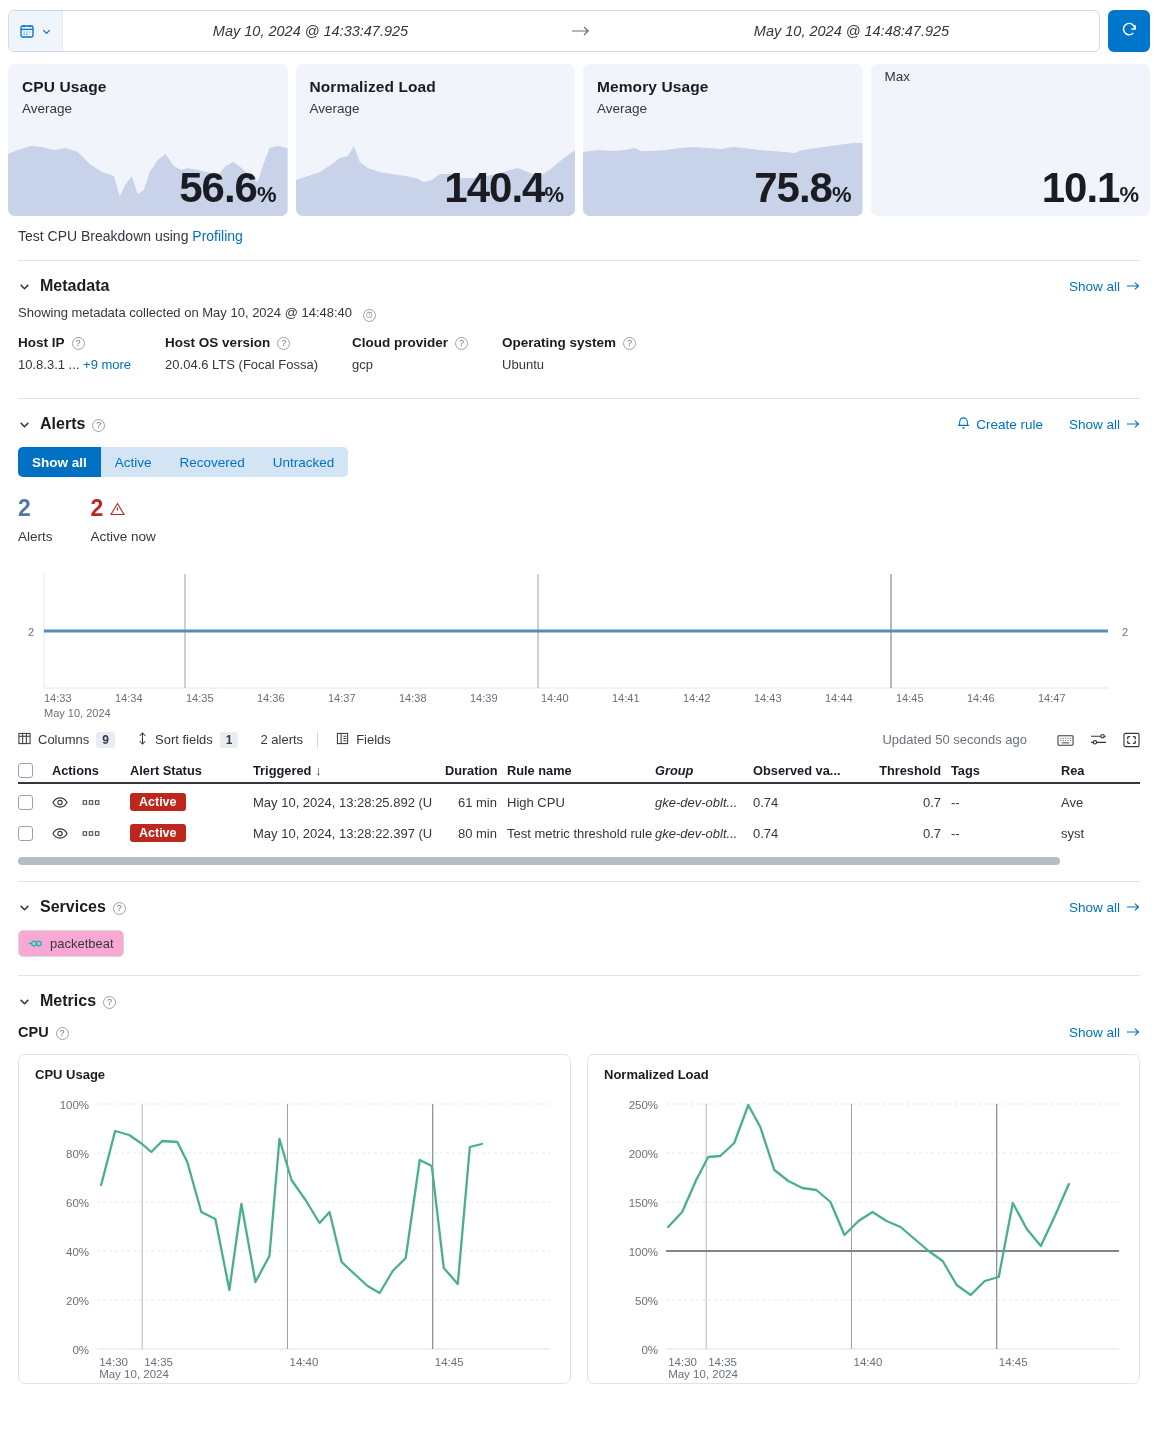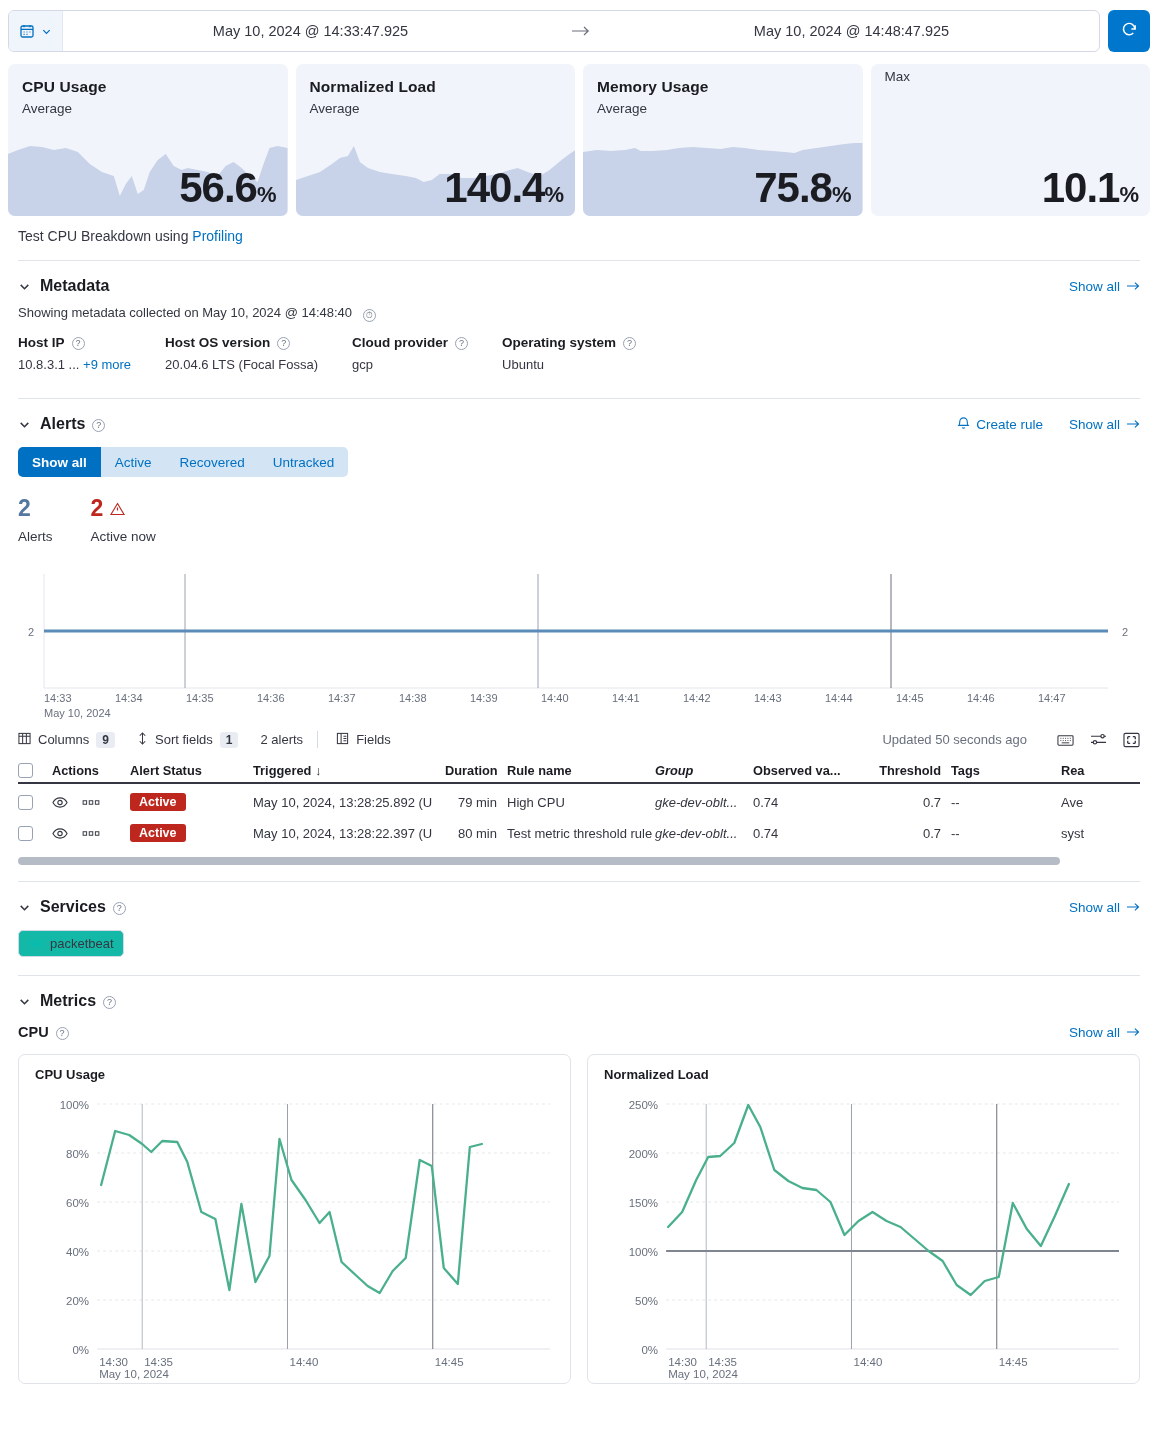"May 10, 2024 @ 14:33:47.925" .dtpicker { font-style: none -> italic }
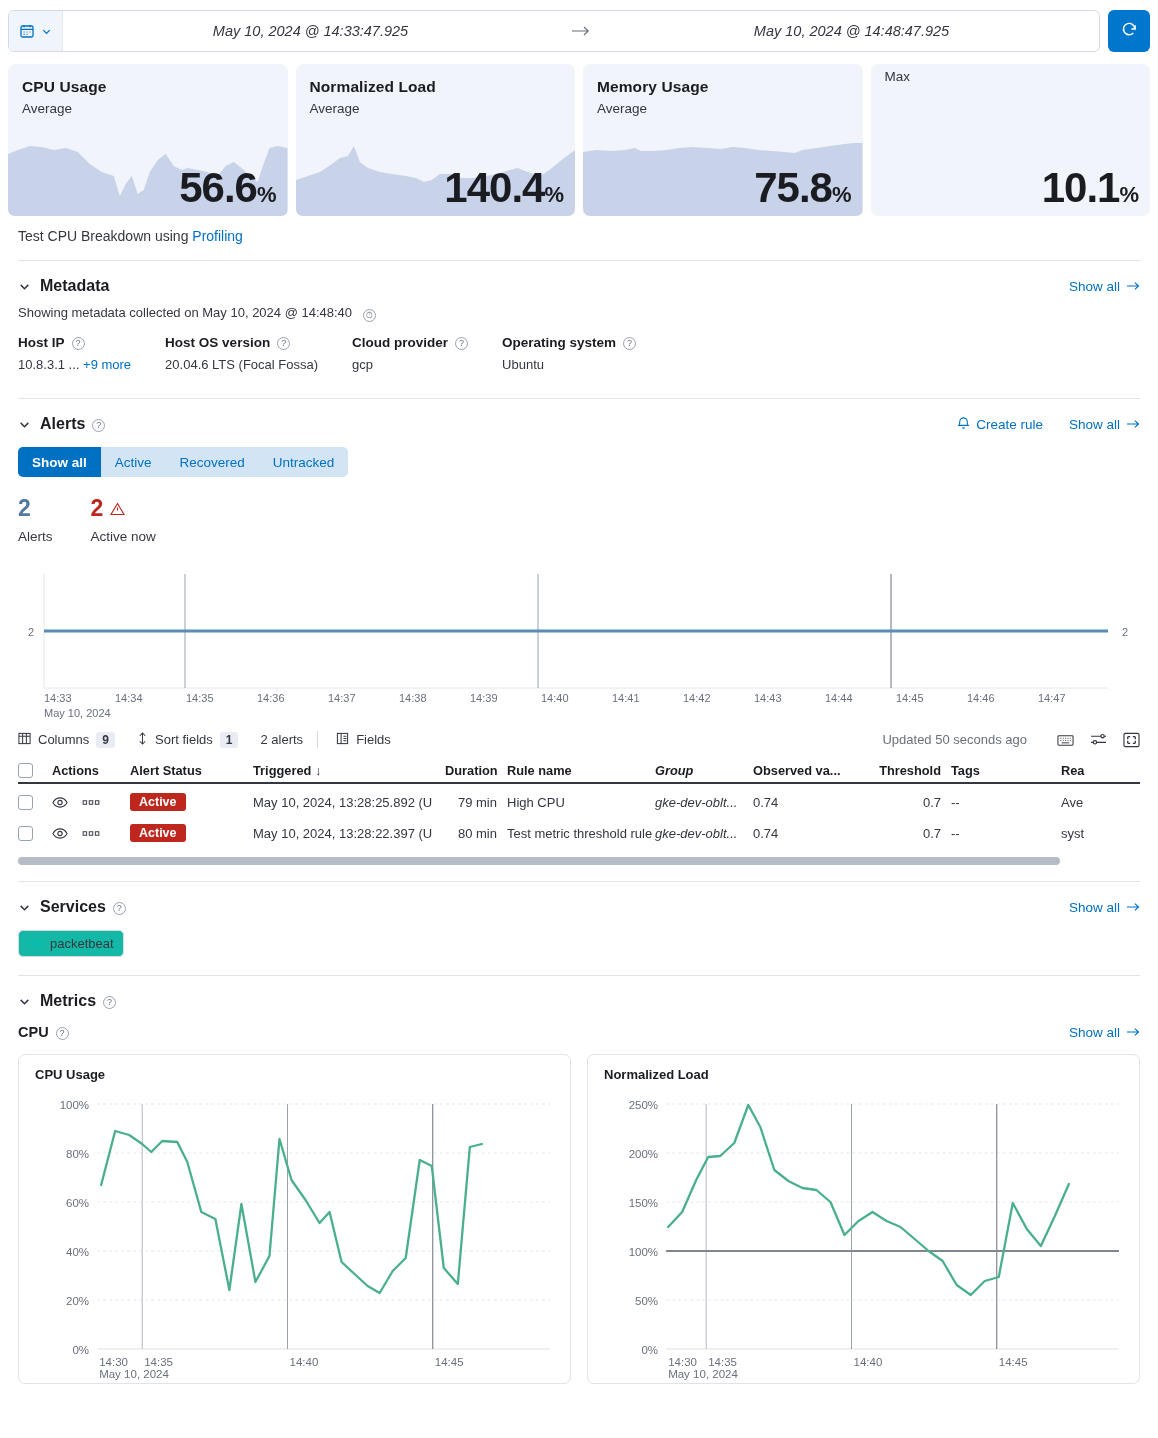"79 min" span.ac { text: 79 -> 61 }
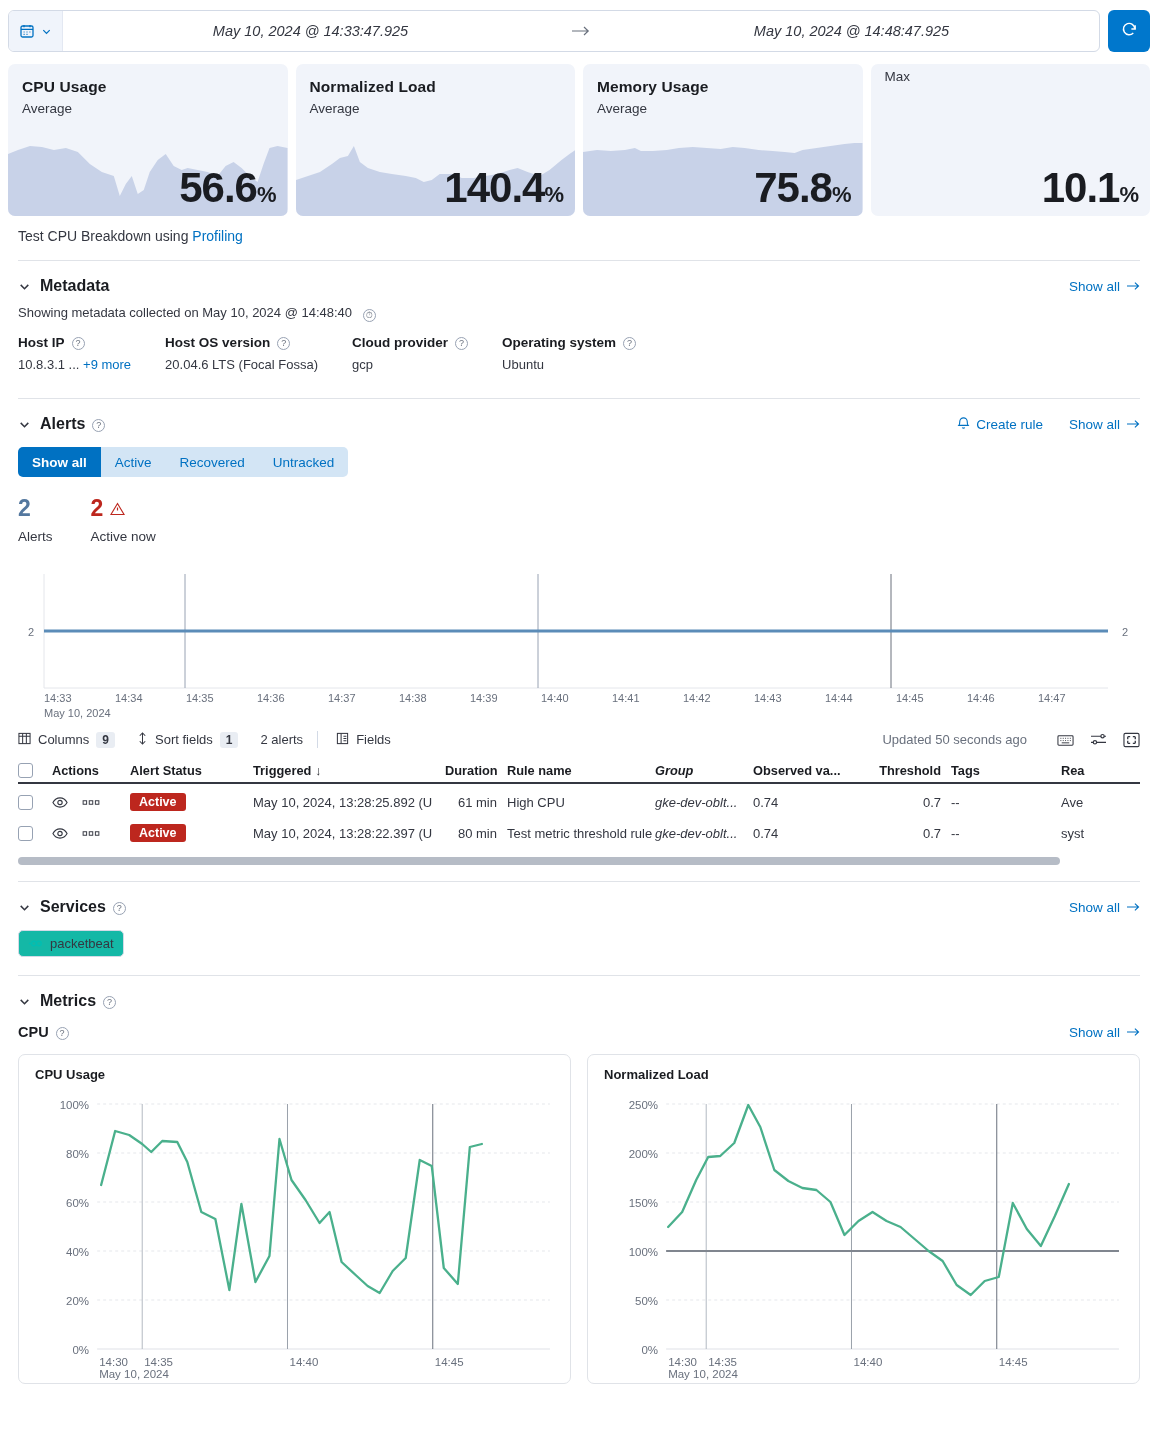"packetbeat" .svc-badge { background: #14b8a6 -> #f9a8d4 }
